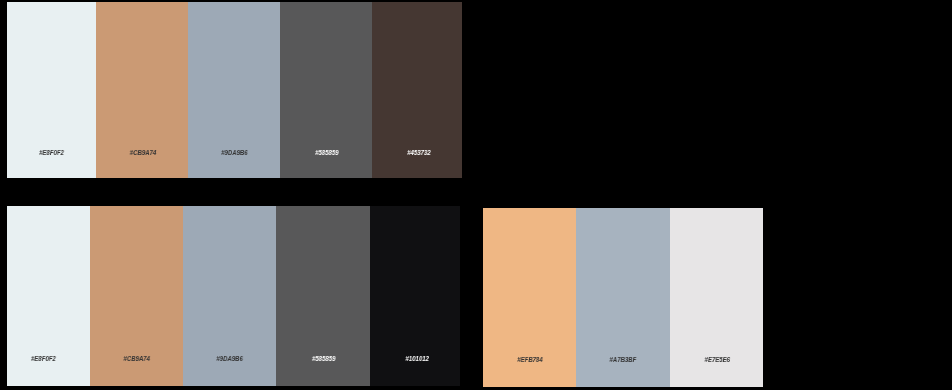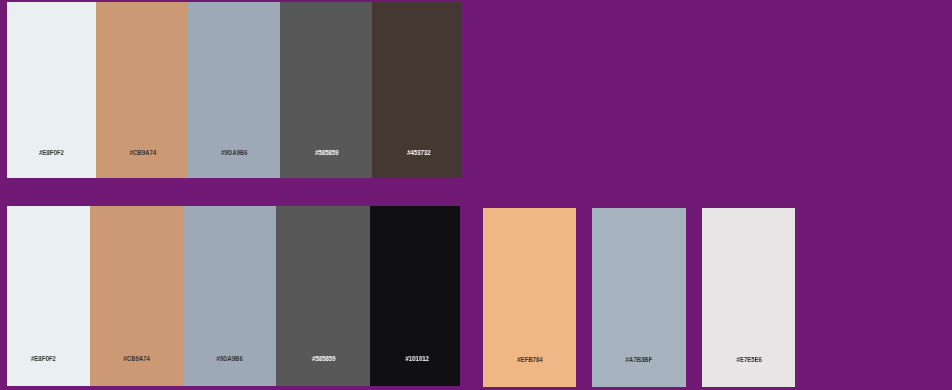"#E8F0F2" #palette-board { background: #701a75 -> #000000; font-style: none -> italic }
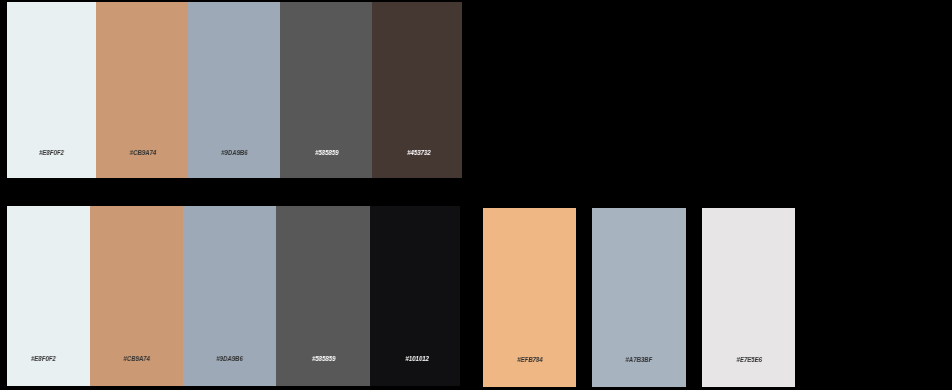"#EFB784" #palette-bottom-right { gap: 16px -> none }
